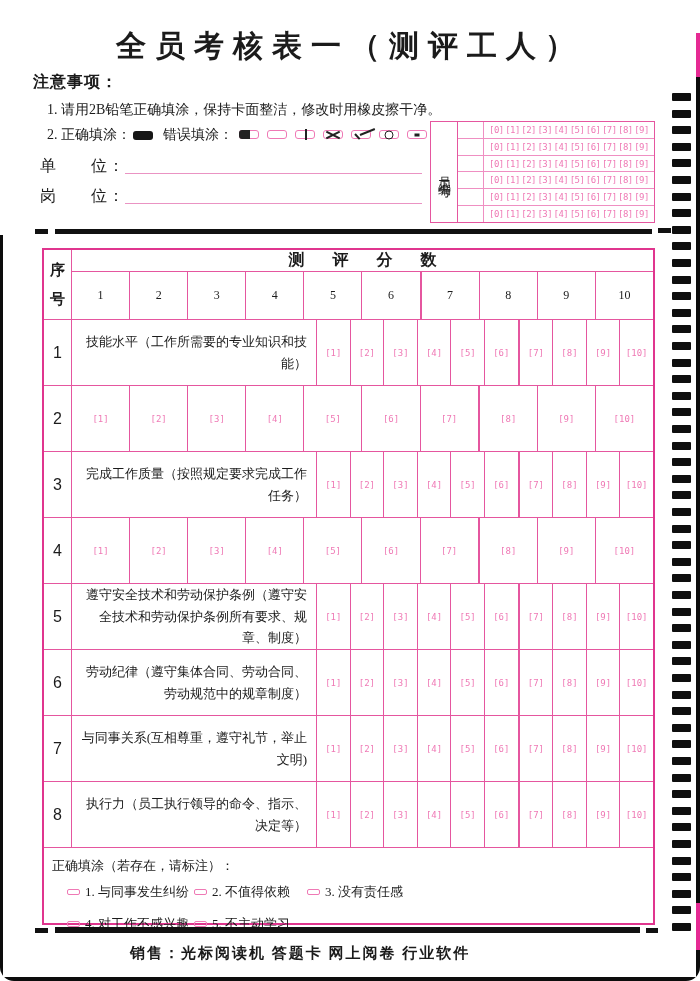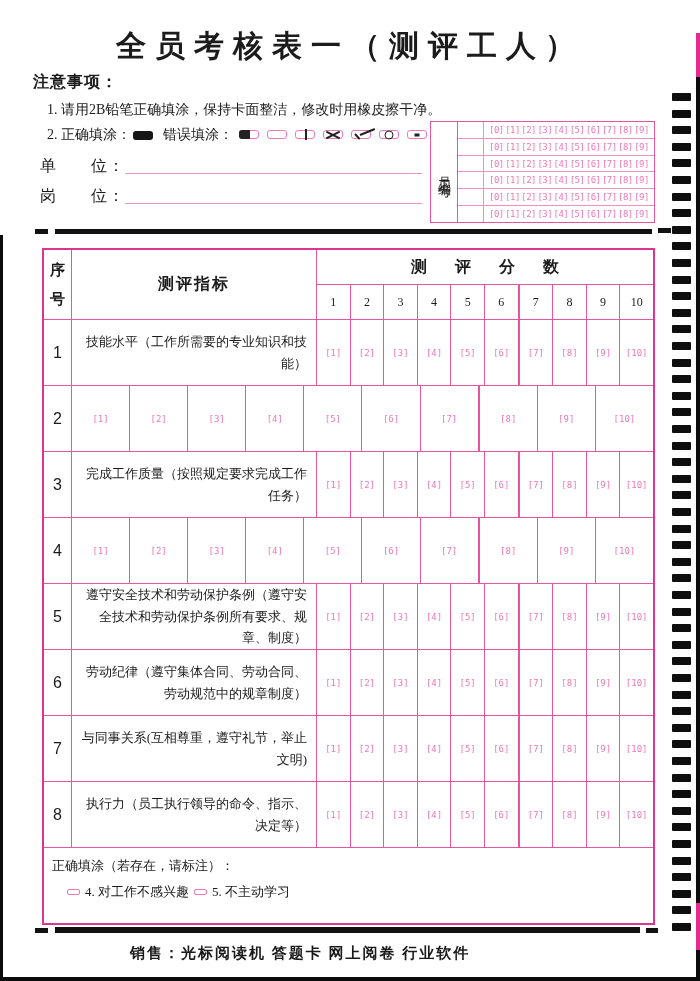"全员考核表一（测评工人）" .sheet { border-radius: none -> 14px }
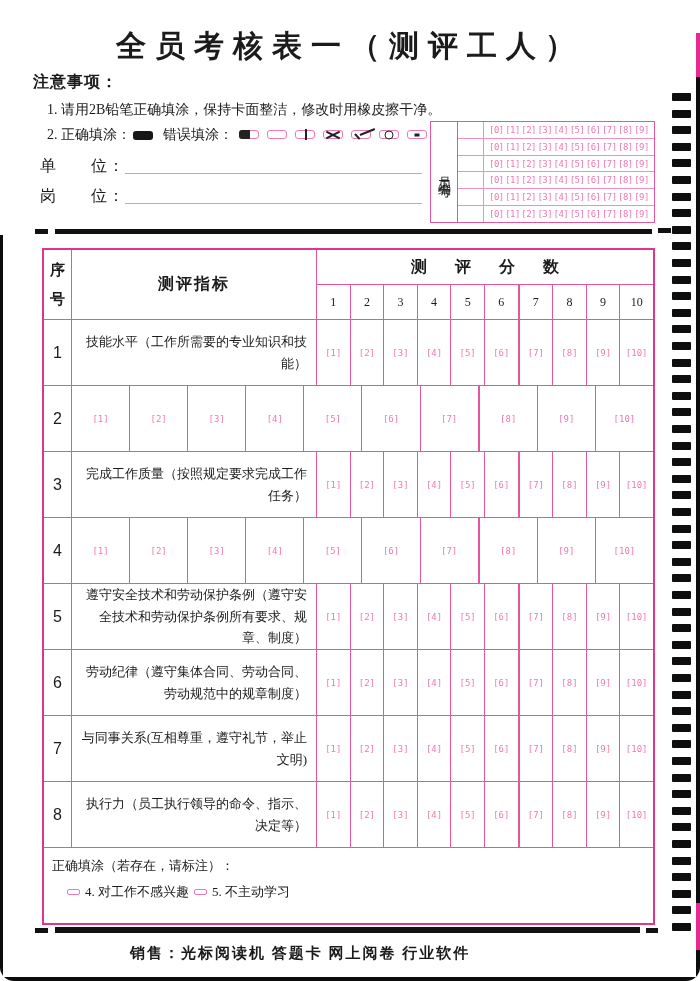"测 评 分 数" .h-score-title { height: 35px -> 22px }
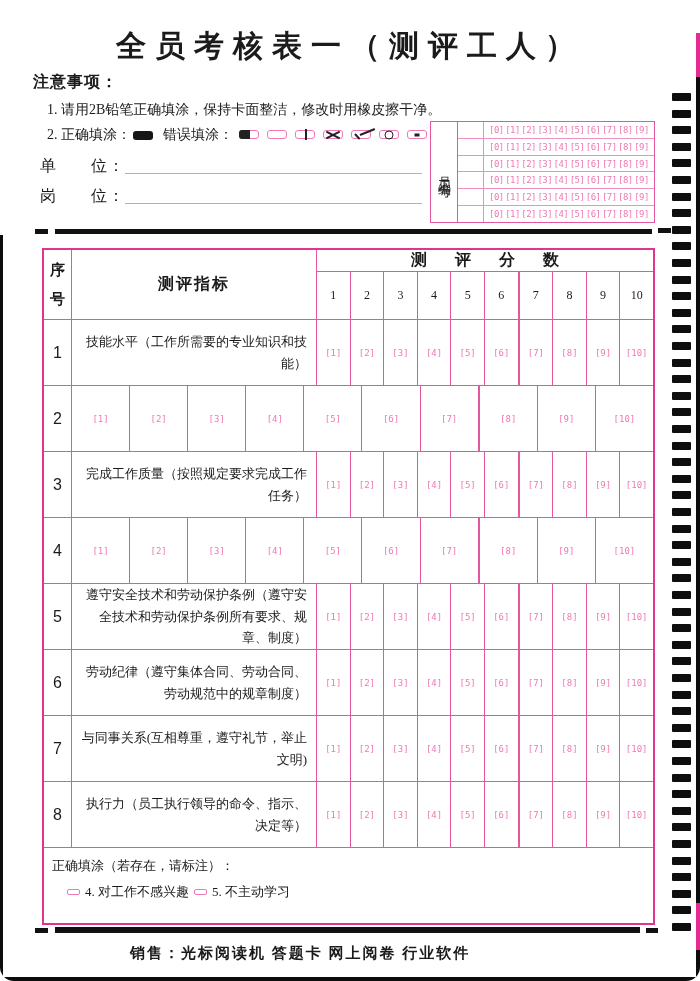"测评指标" div.h-ind { html: <div>测评指标</div> -> none }
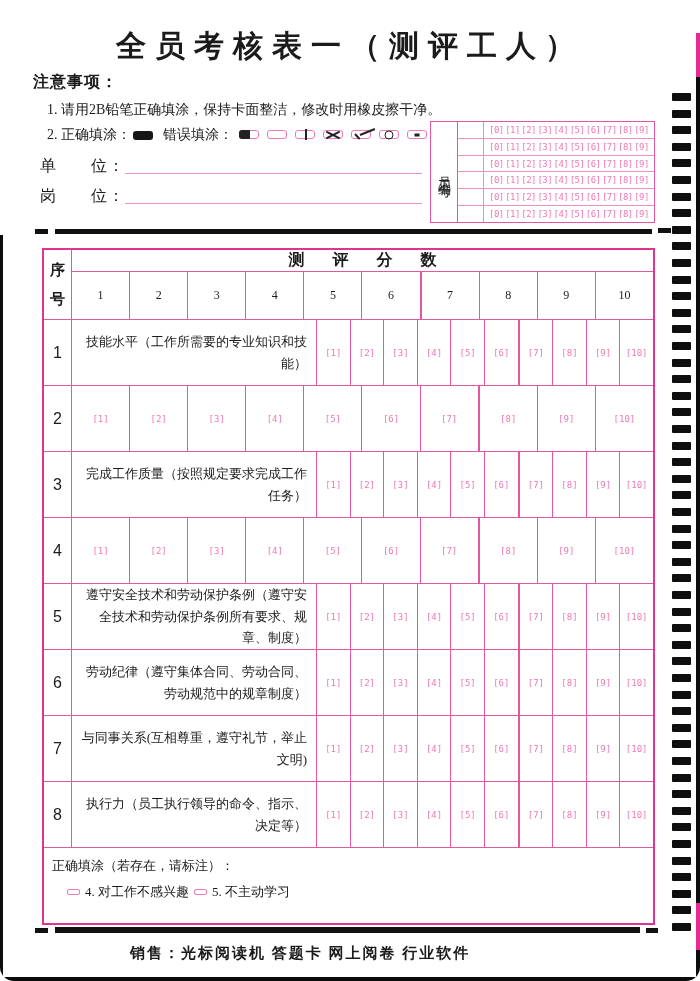"1. 与同事发生纠纷" div.p-row { html: none -> <div> <div> <span></span> <span>1. 与同事发生纠纷</span> </div> <div> <span></span> <span>2. 不值得依赖</span> </div> <div> <span></span> <span>3. 没有责任感</span> </div> </div> }
